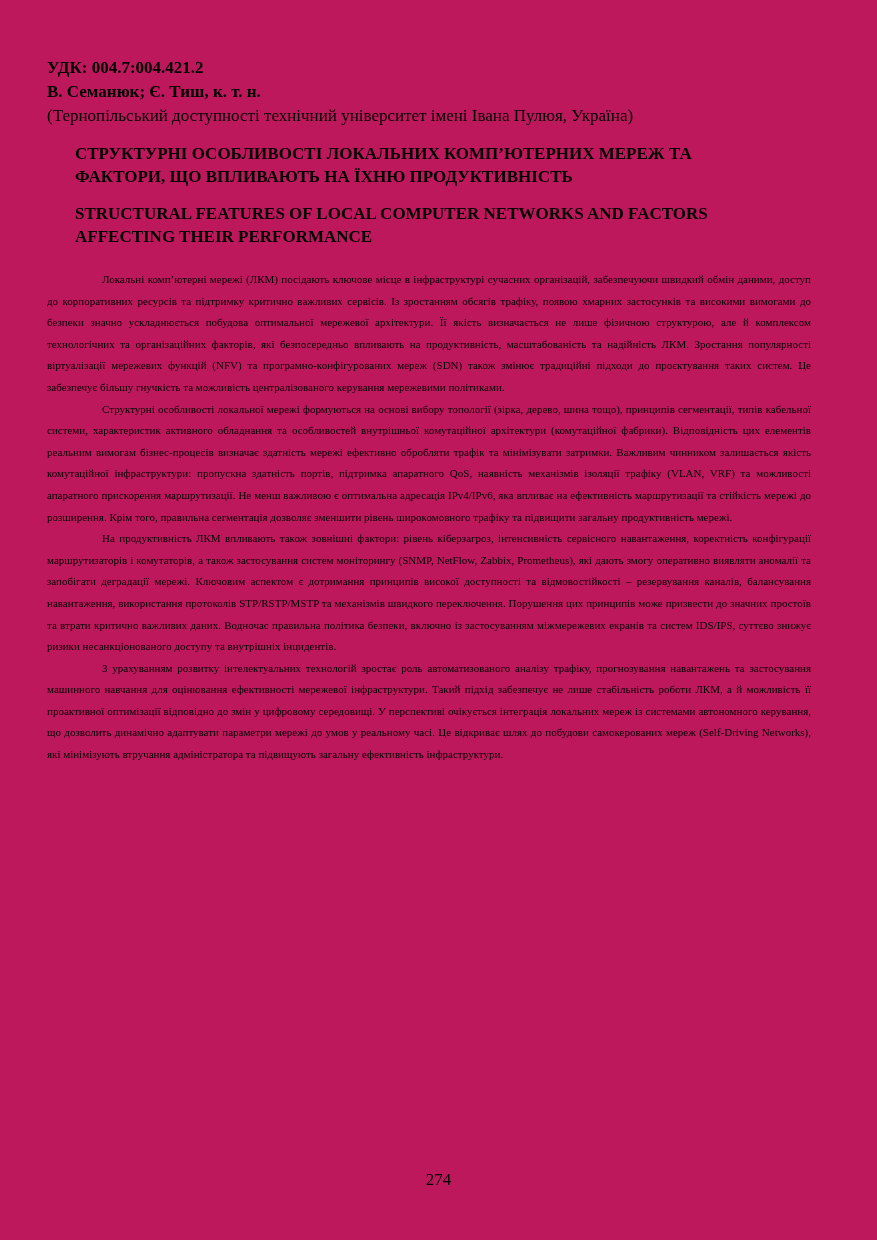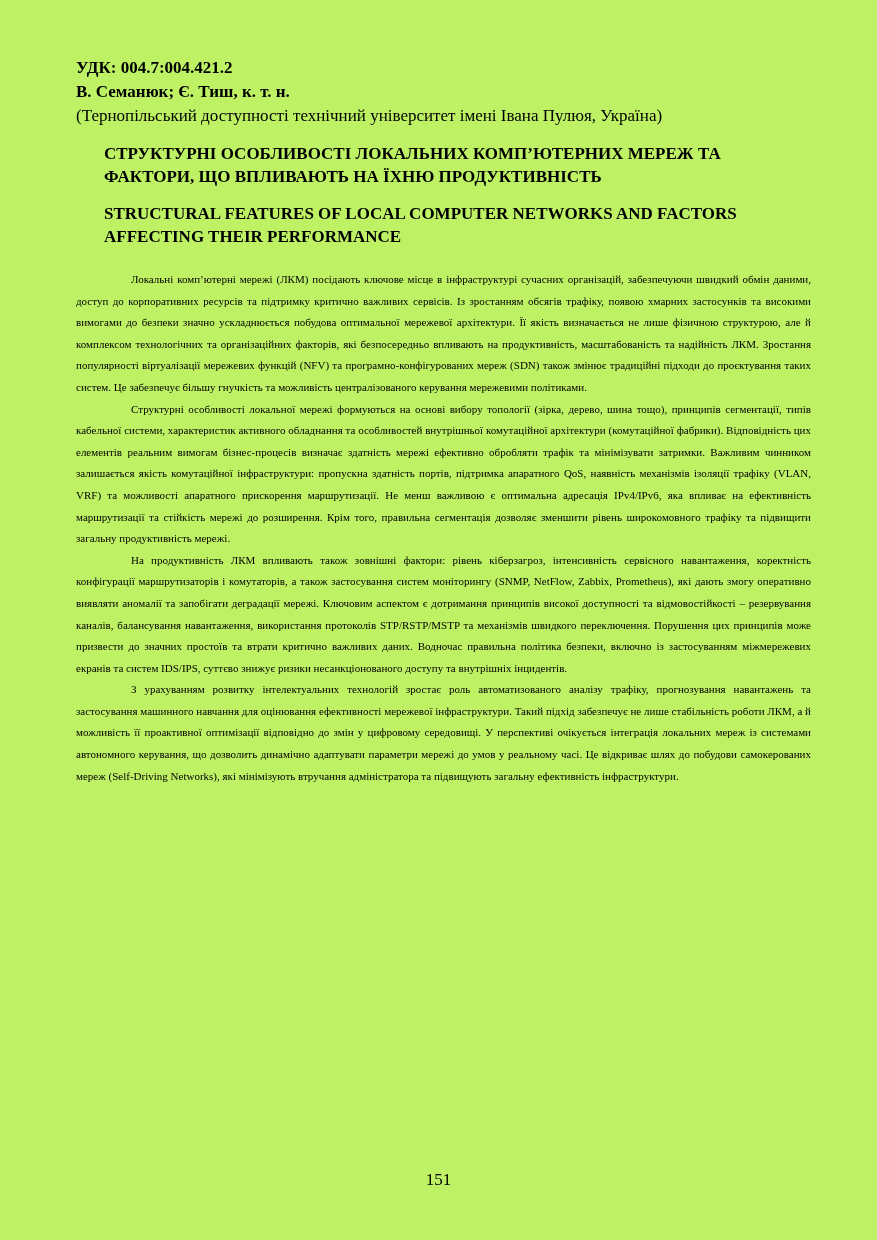"УДК: 004.7:004.421.2" .page { background: #bef264 -> #be185d; padding: 56px 66px 0 76px -> 56px 66px 0 47px }
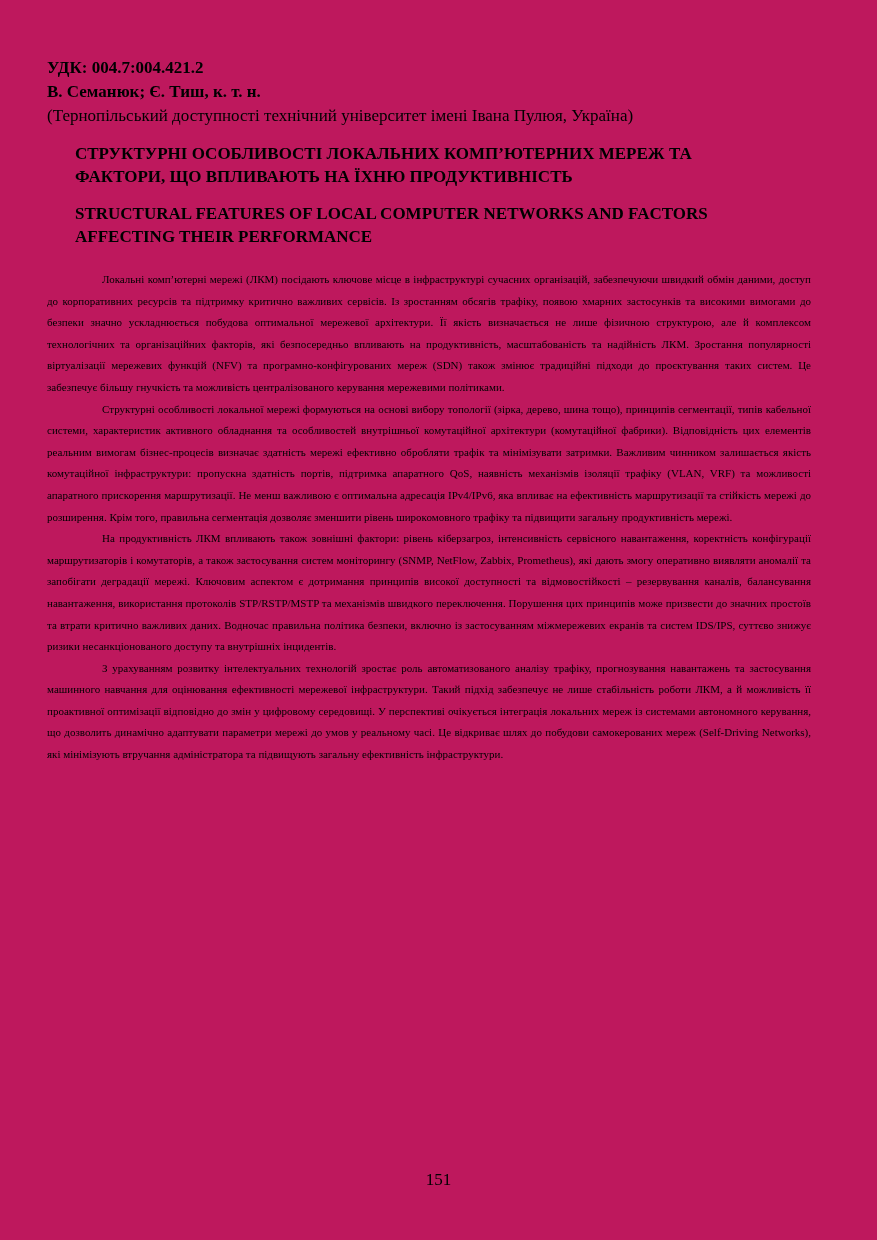"151" div.page-number { text: 151 -> 274 }
